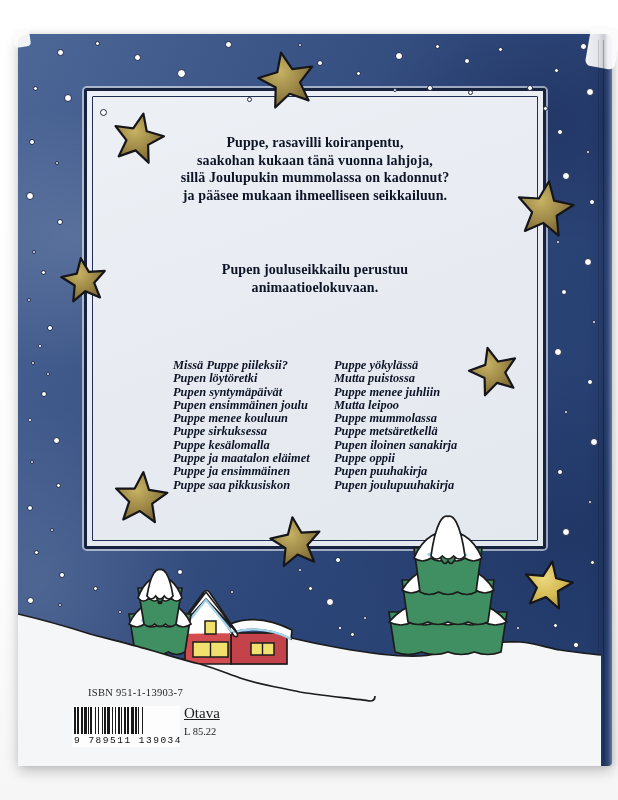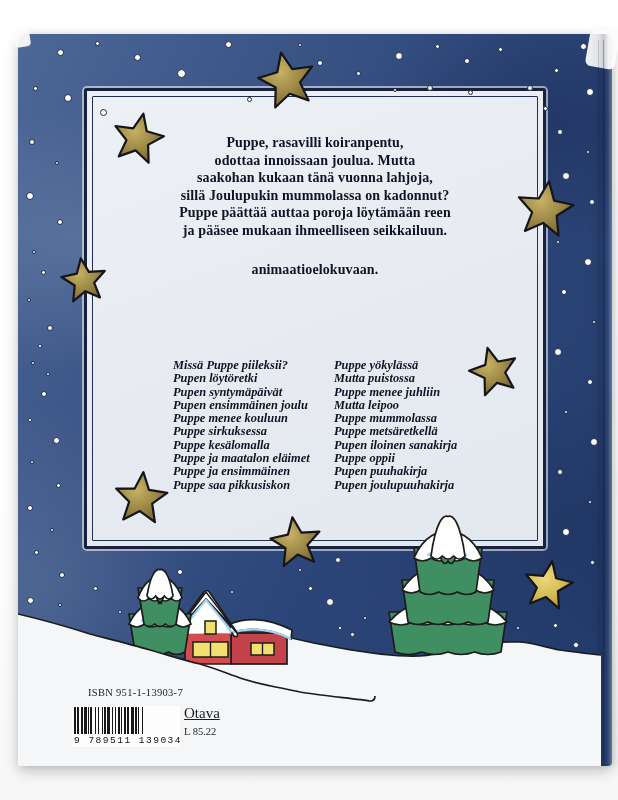"odottaa innoissaan joulua. Mutta" div { html: <div>odottaa innoissaan joulua. Mutta</div> -> none }
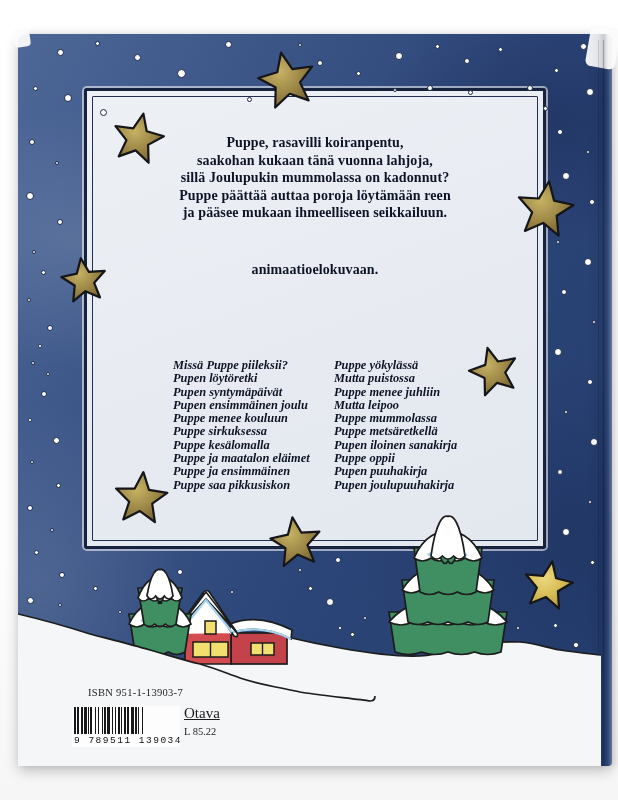"Puppe päättää auttaa poroja löytämään" div { html: <div>Puppe päättää auttaa poroja löytämään reen</div> -> none }
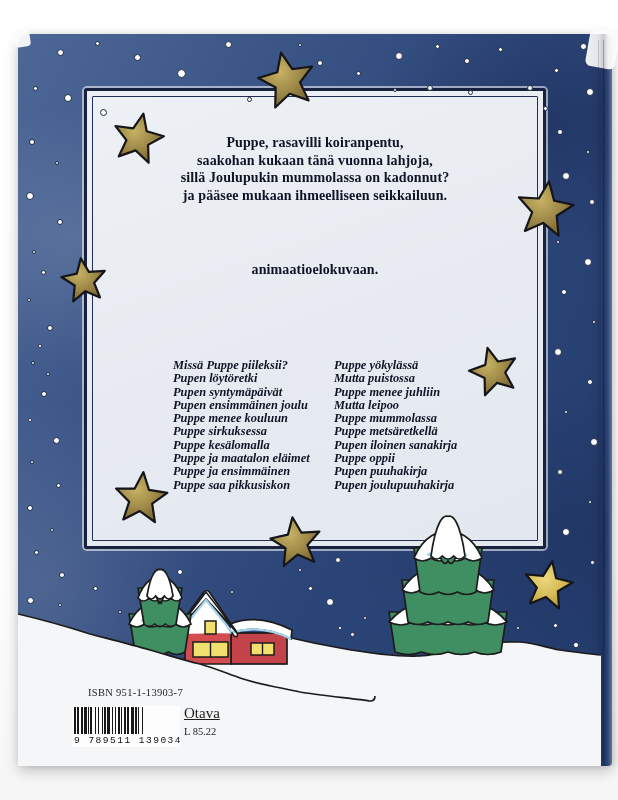"Pupen jouluseikkailu perustuu" div { html: none -> <div>Pupen jouluseikkailu perustuu</div> }
